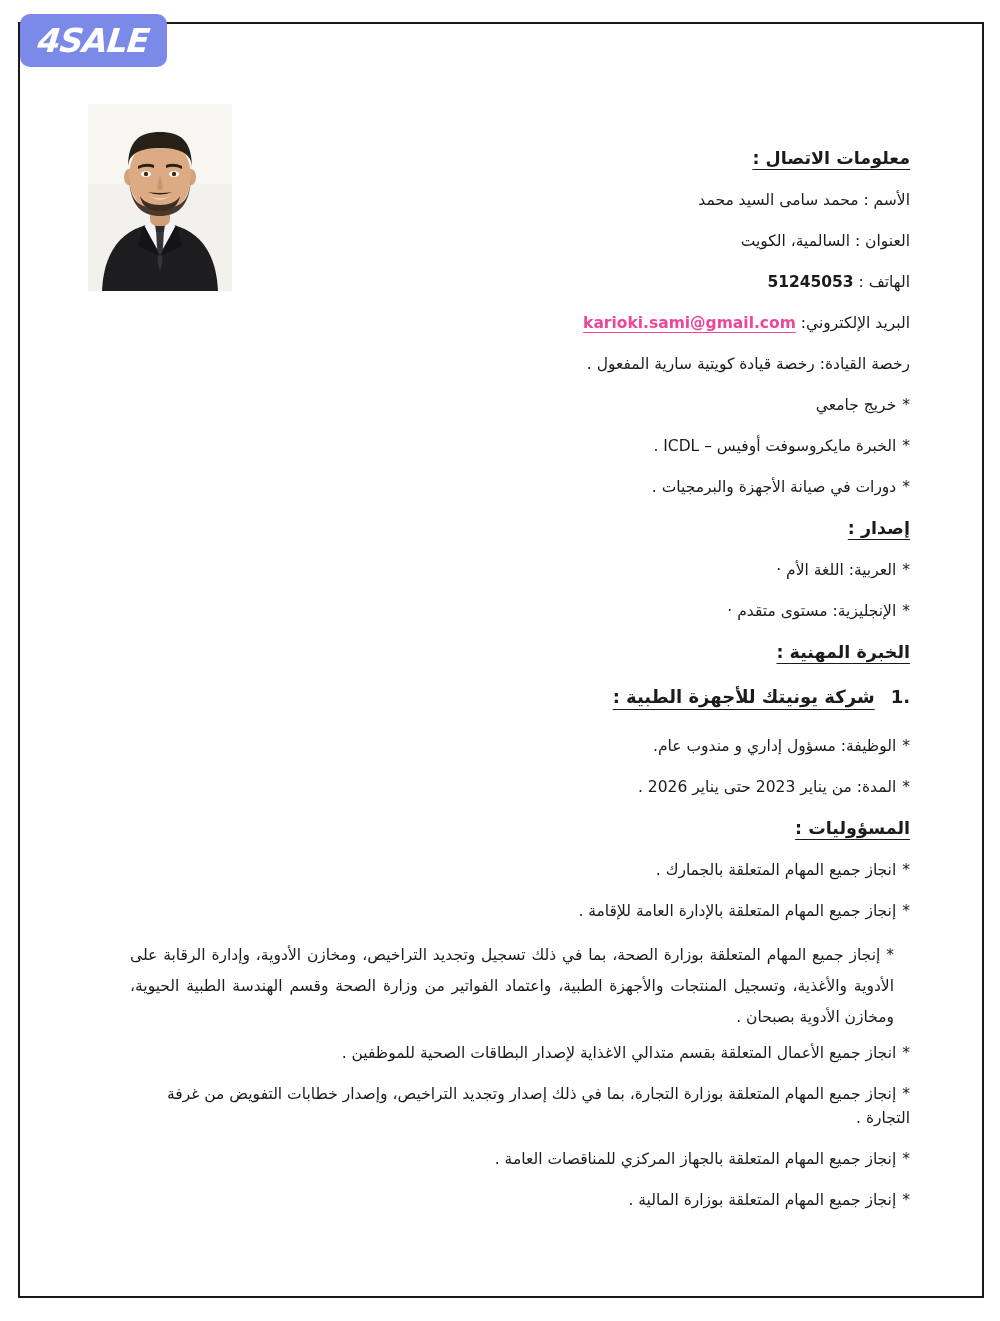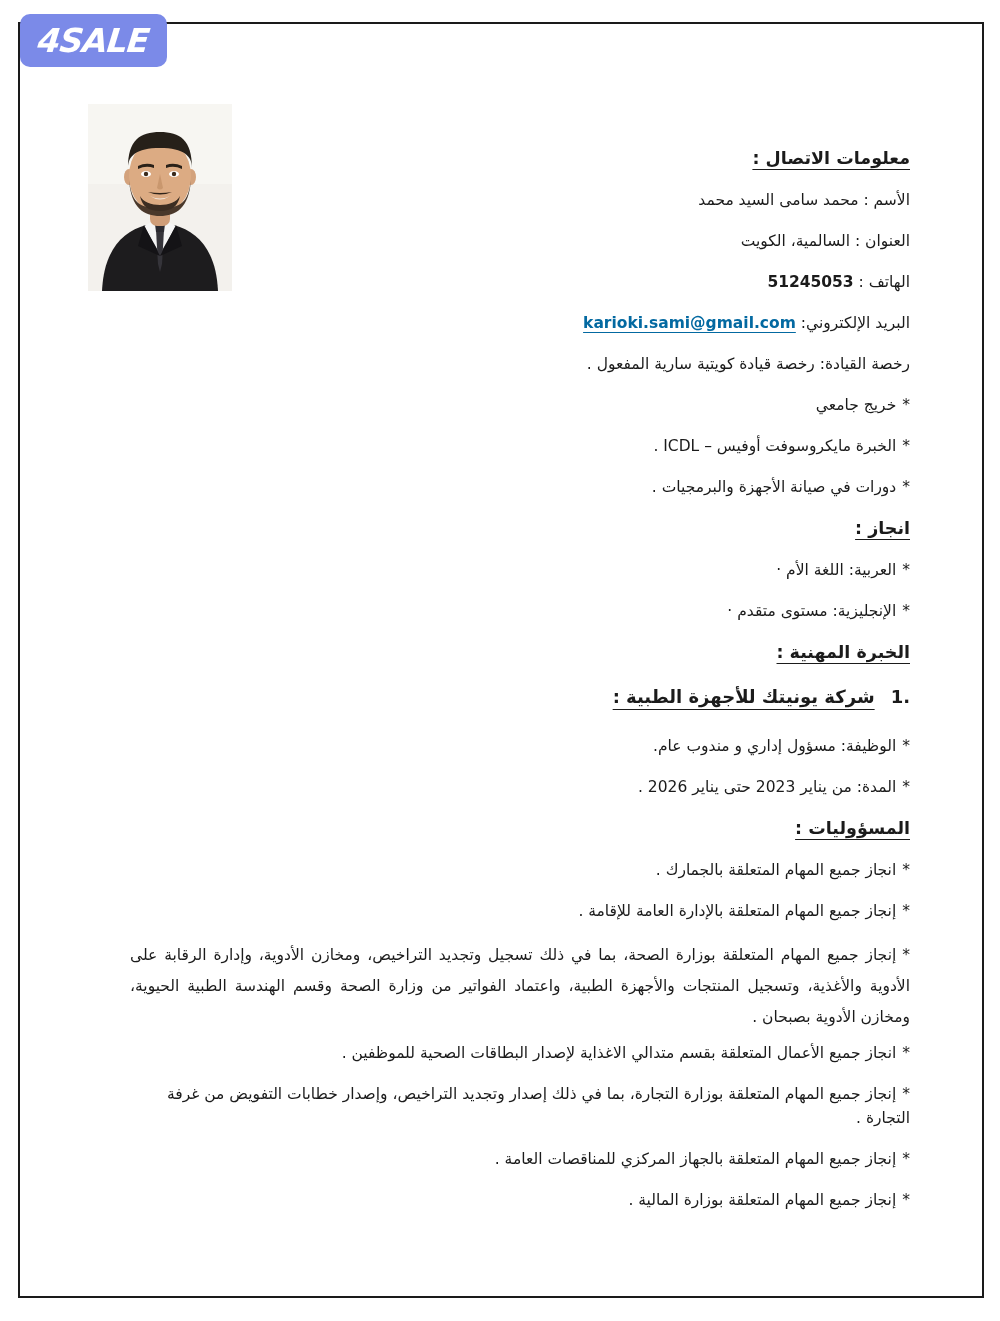"karioki.sami@gmail.com" .email-link { color: #0369a1 -> #ec4899 }
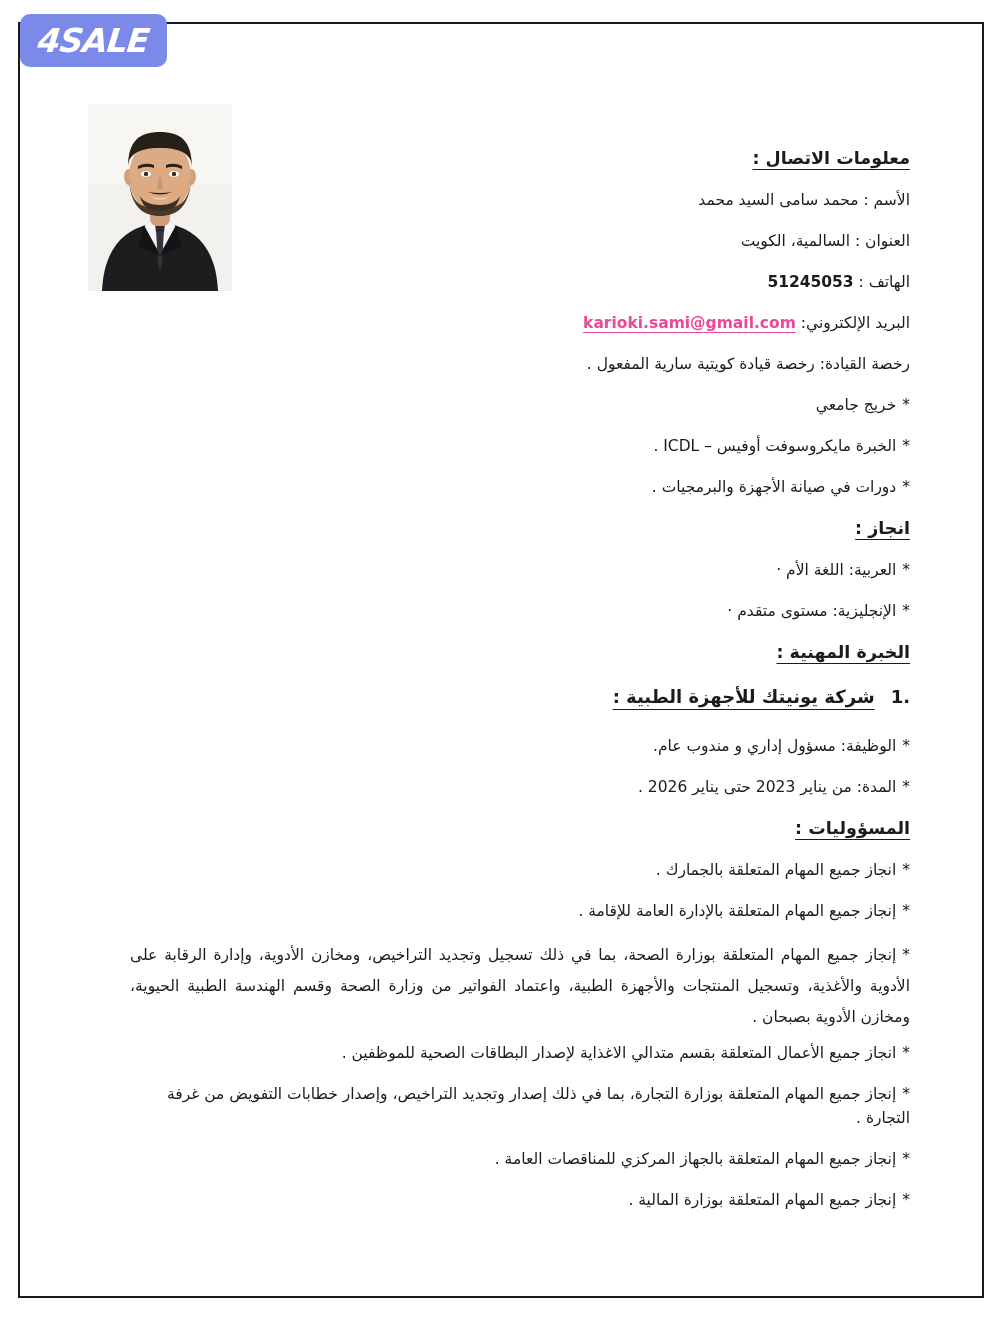"انجاز :" p.sec-heading { text: انجاز -> إصدار }
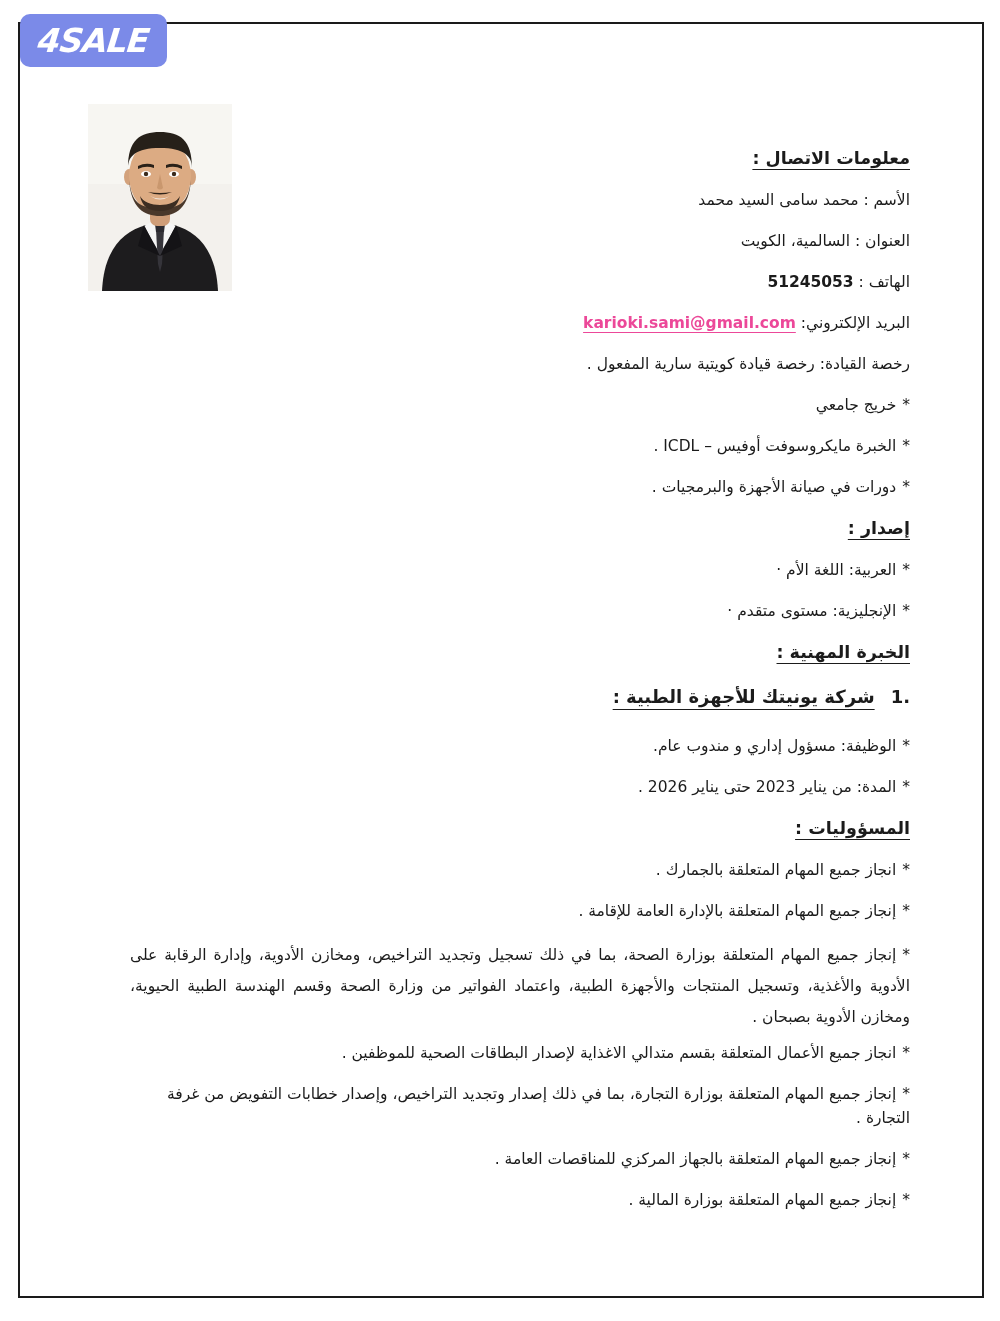"*إنجاز جميع المهام المتعلقة بوزارة الصحة،" .para { margin: 6px 0 8px 0 -> 6px 16px 8px 0 }
